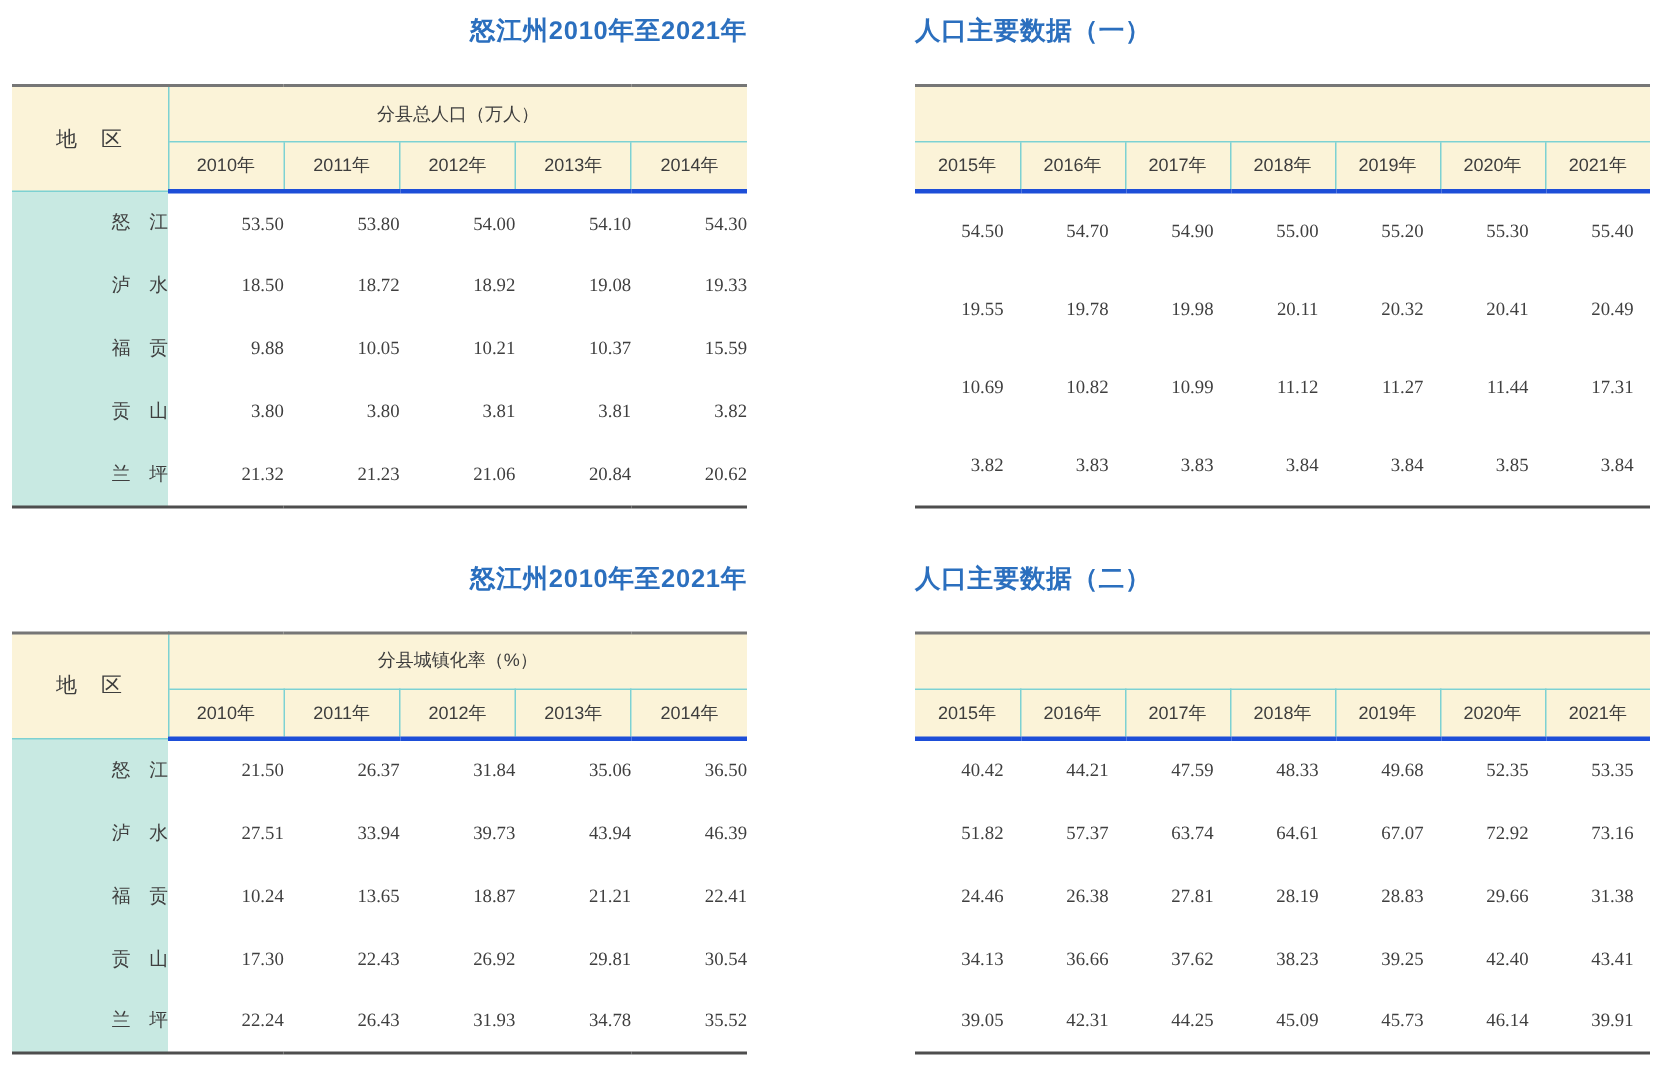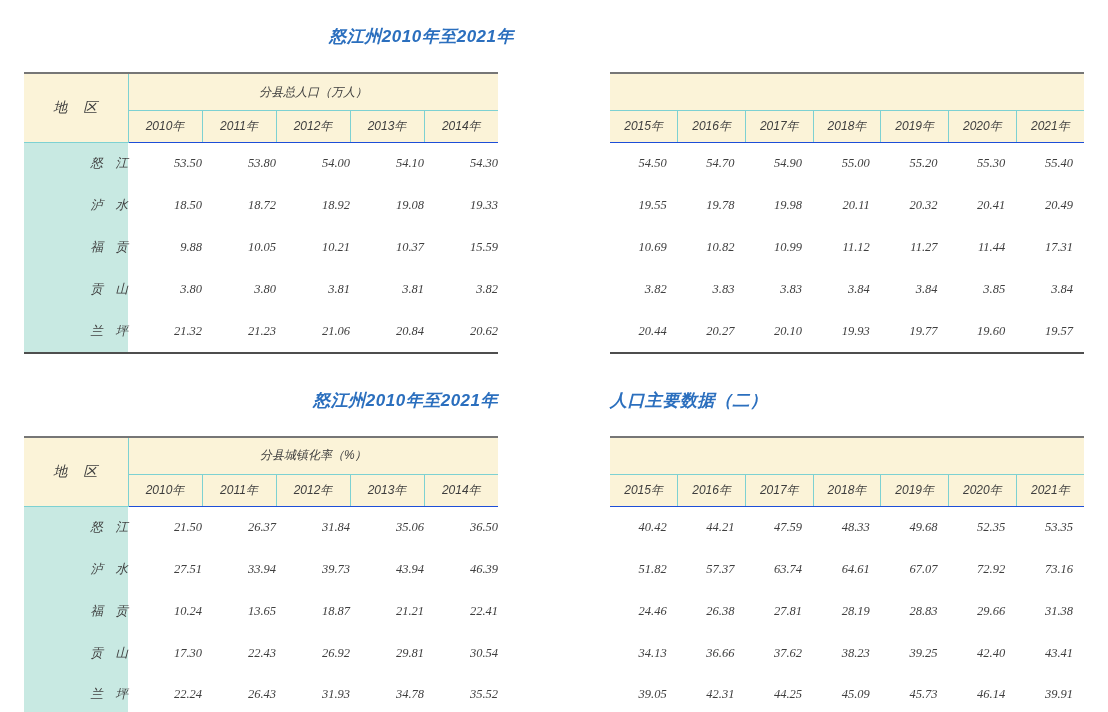"怒江州2010年至2021年" .block { font-style: italic -> none; margin: 16px -> 0 }
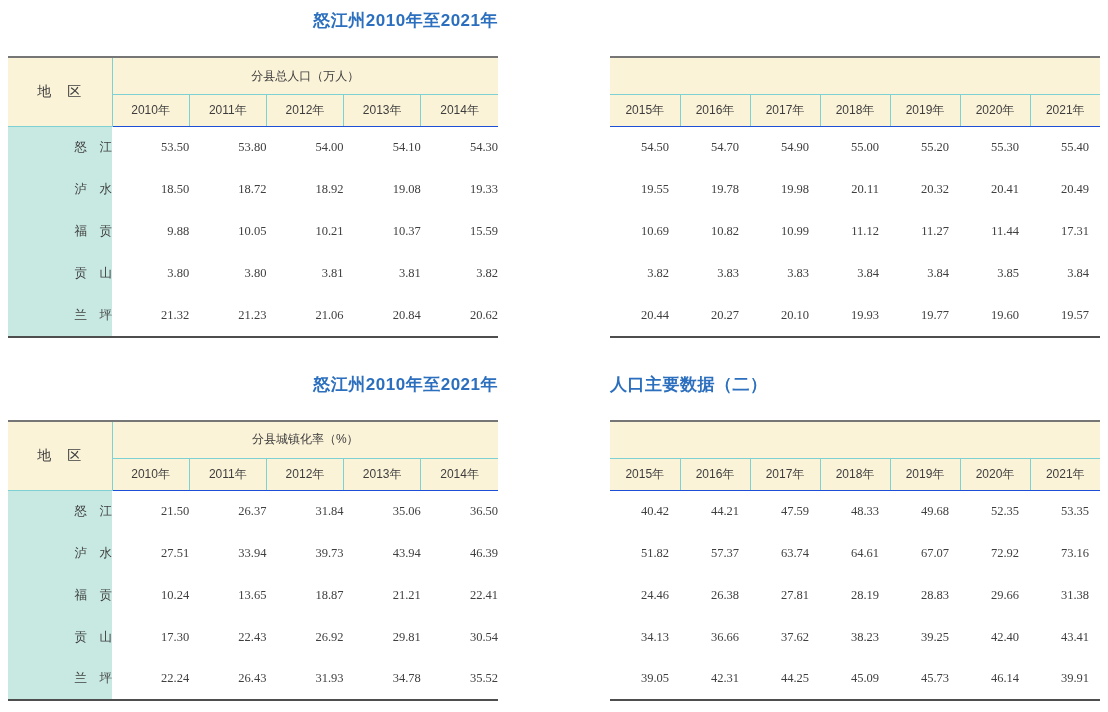"人口主要数据（一）" h2.title { html: none -> <h2>人口主要数据（一）</h2> }
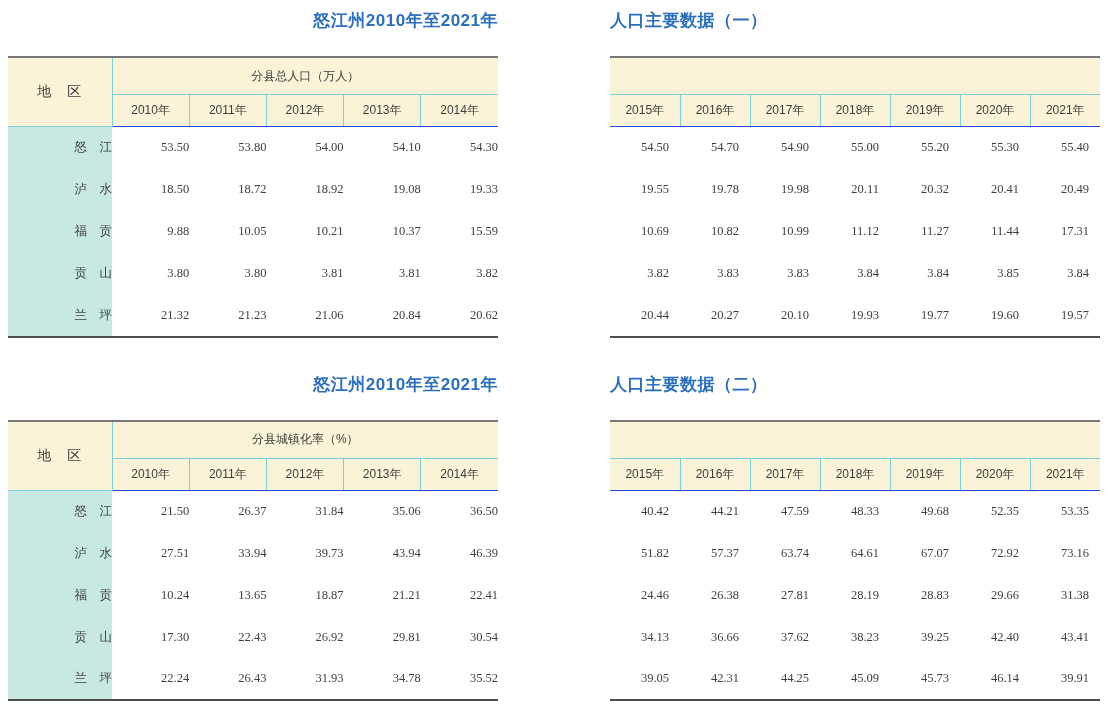"2010年" .year-cell { border-bottom: 1px solid #1d4ed8 -> 3px solid #1d4ed8 }
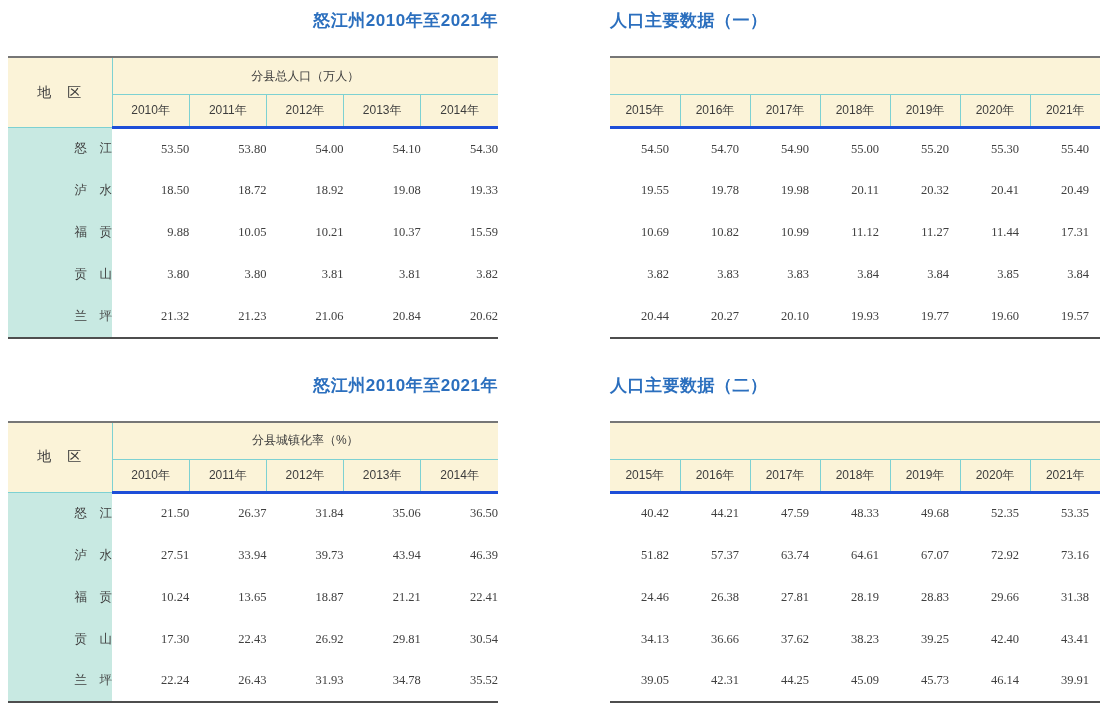"20.44" tr { html: <tr> <td>20.44</td> <td>20.27</td> <td>20.10</td> <td>19.93</td> <td>19.77</td> <td>19.60</td> <td>19.57</td> </tr> -> none }
